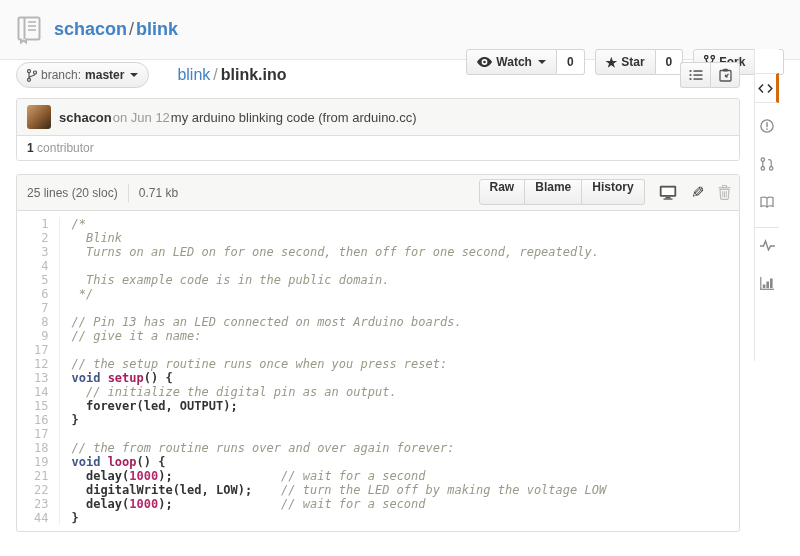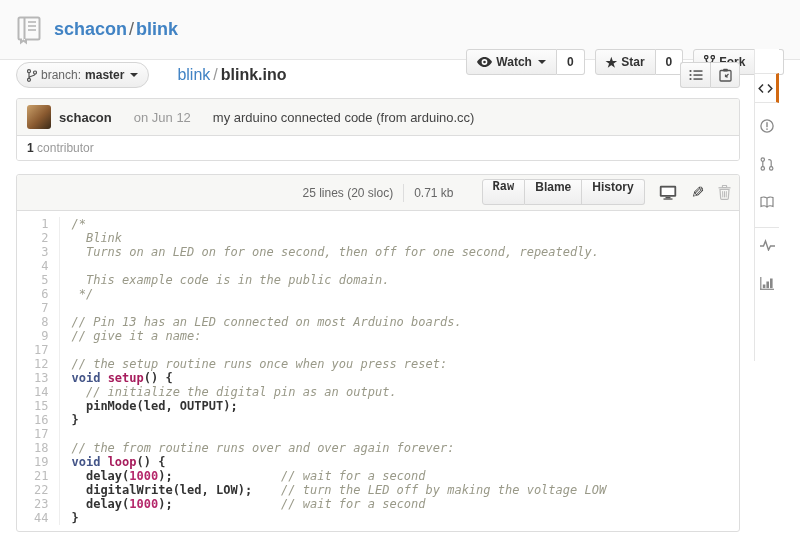"on Jun 12" .commit-date { margin: 0 22px -> 0 1px }
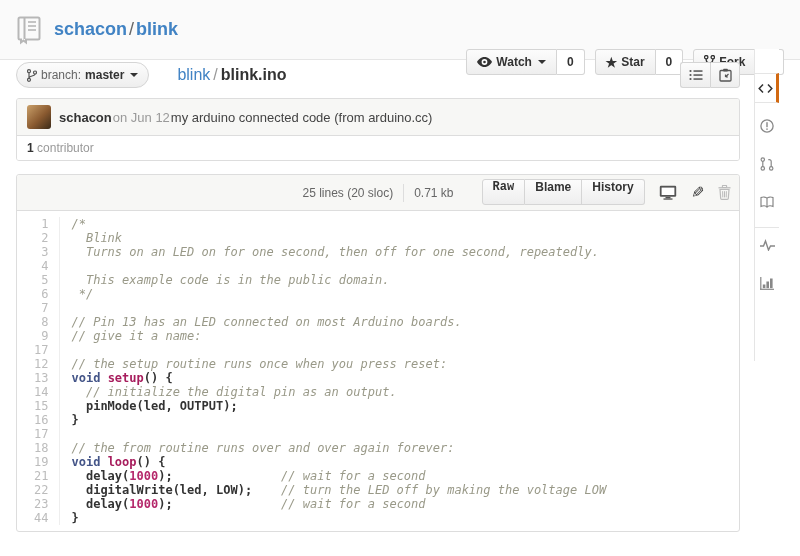"my arduino connected code (from" span.commit-msg { text: connected -> blinking }
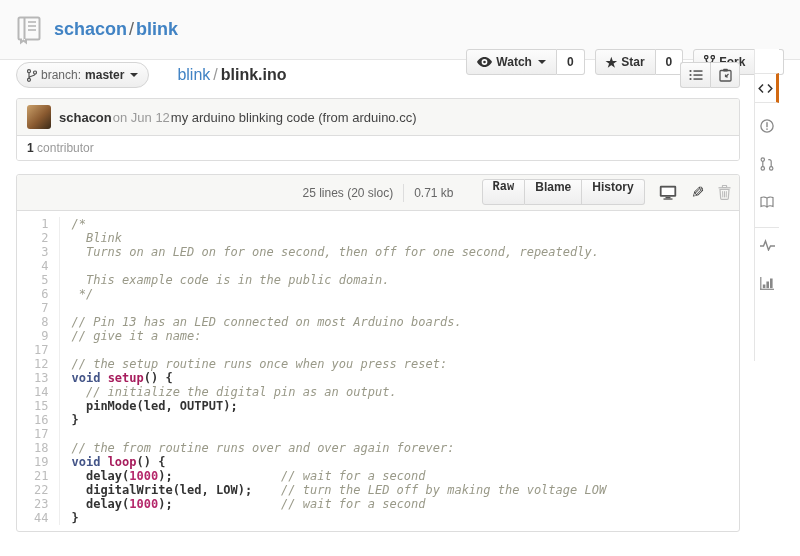"25 lines (20 sloc)" .file-header { justify-content: center -> none }
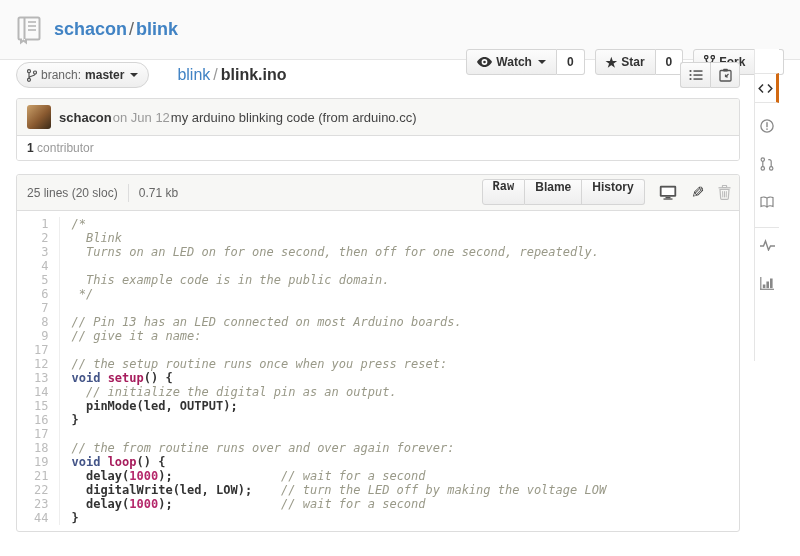"Raw" .file-actions .btn-grouped:first-child { font-family: Liberation Mono, monospace -> none }
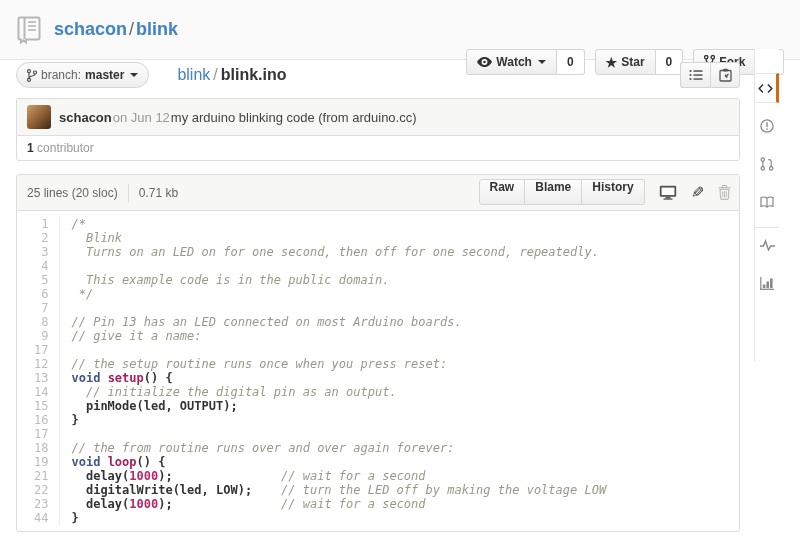"pinMode(led, OUTPUT);" span.tok-p { text: pinMode -> forever }
